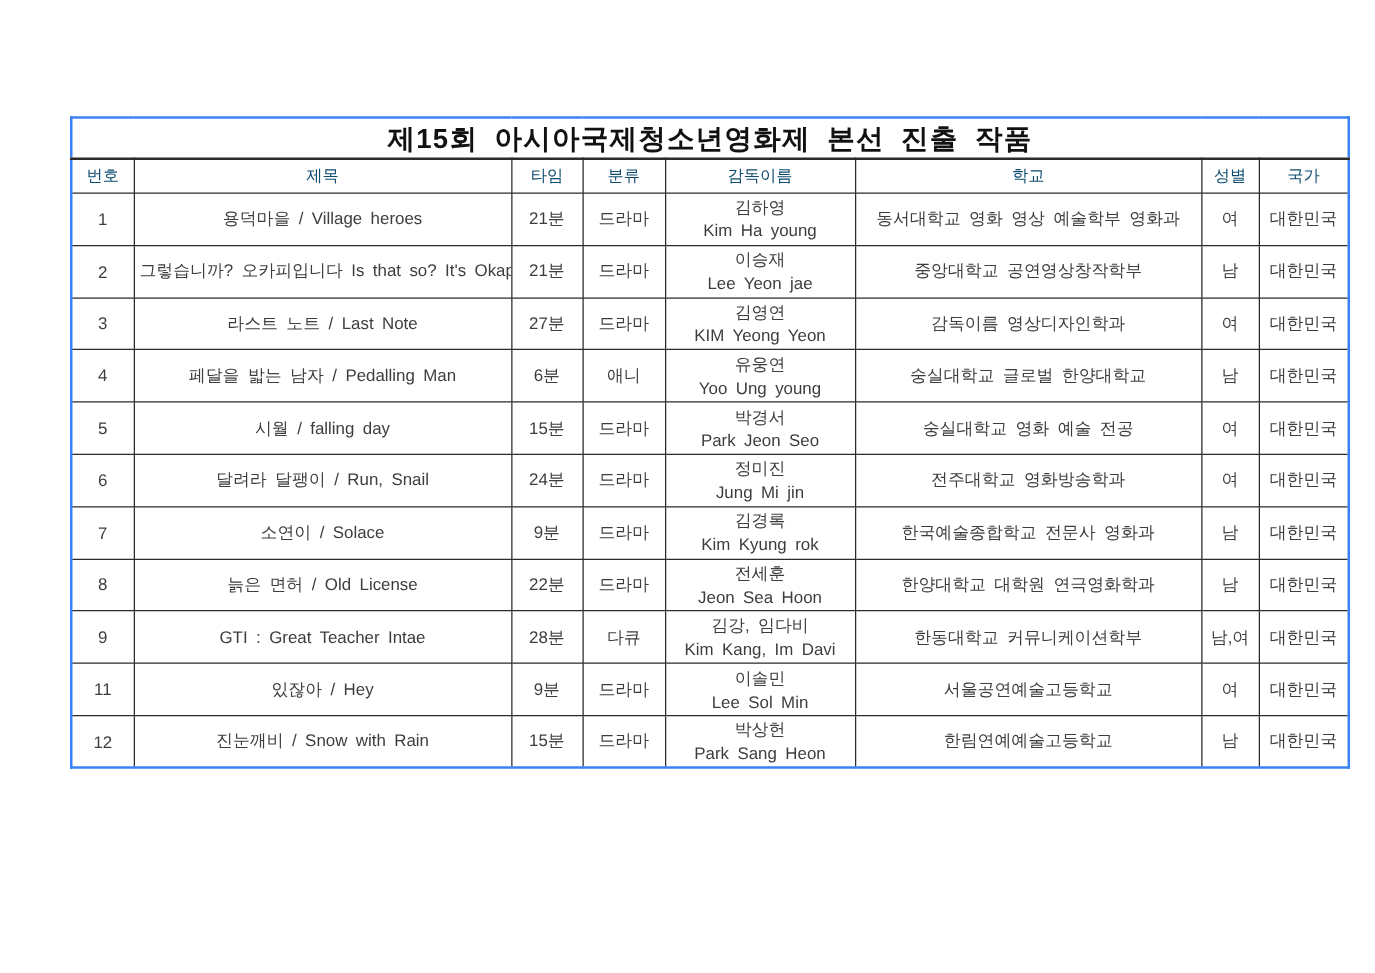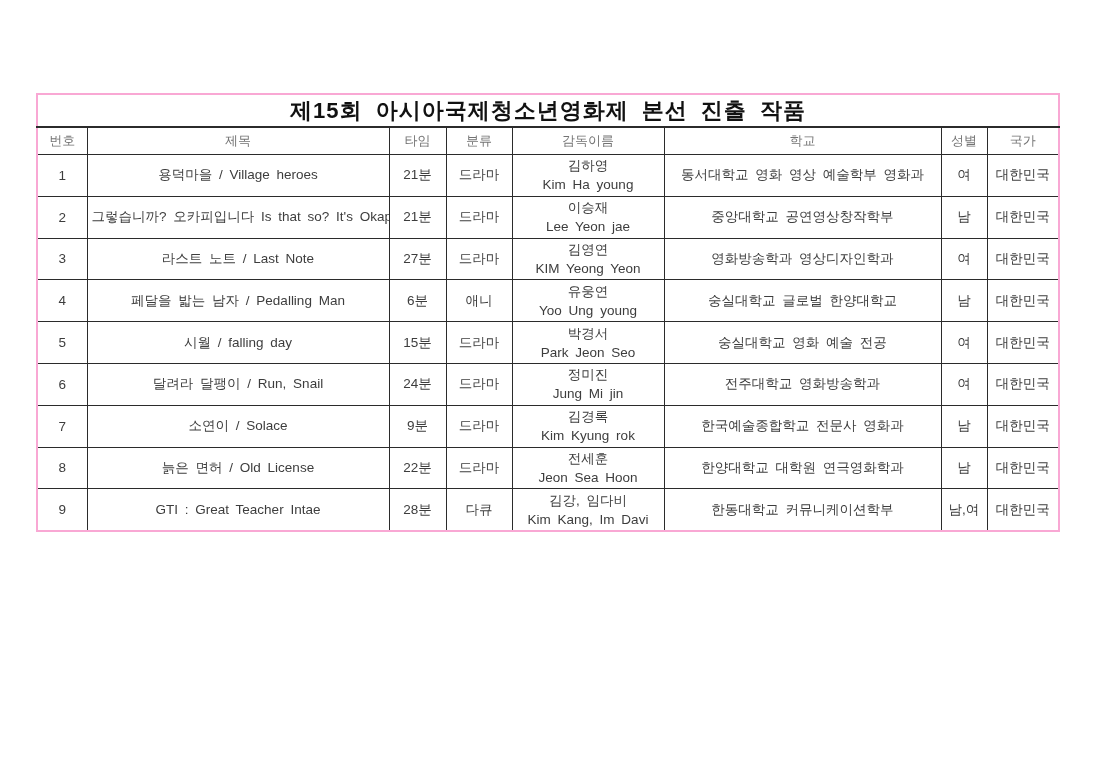"제15회 아시아국제청소년영화제 본선 진출 작품" table.film-table { border: 2px solid #f9a8d4 -> 2px solid #3b82f6; left: 36px -> 56px }
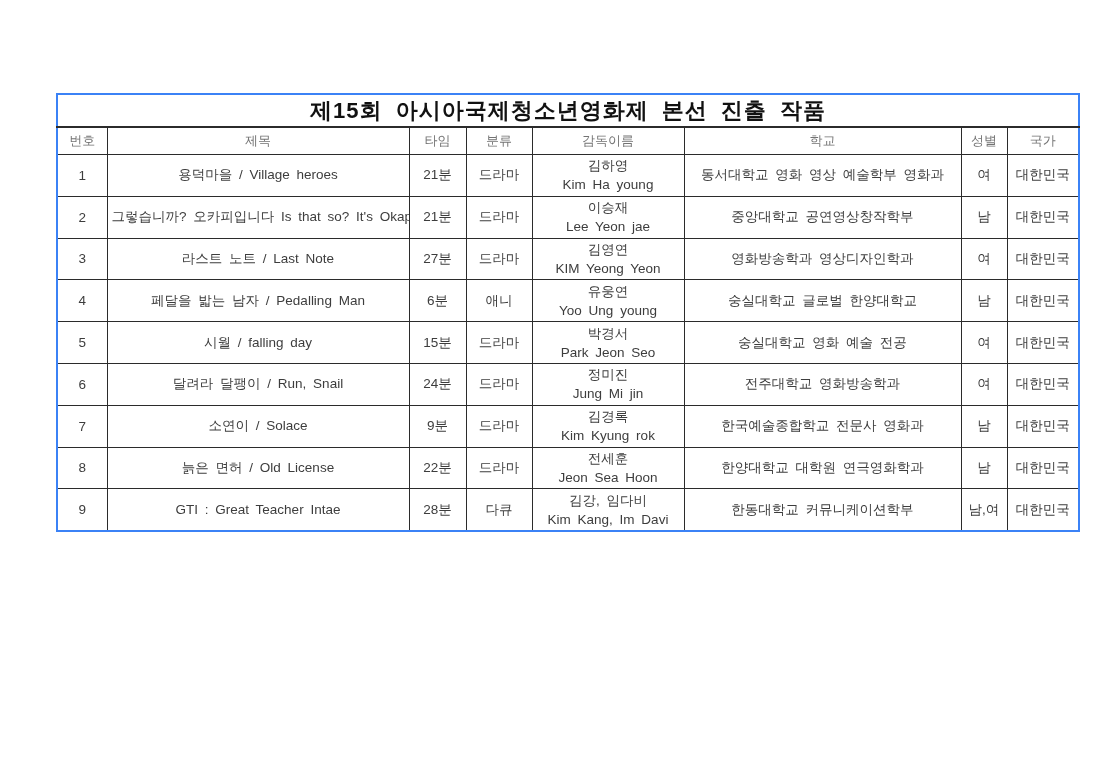"번호" tr.header-row th { color: #737373 -> #0c4a6e }
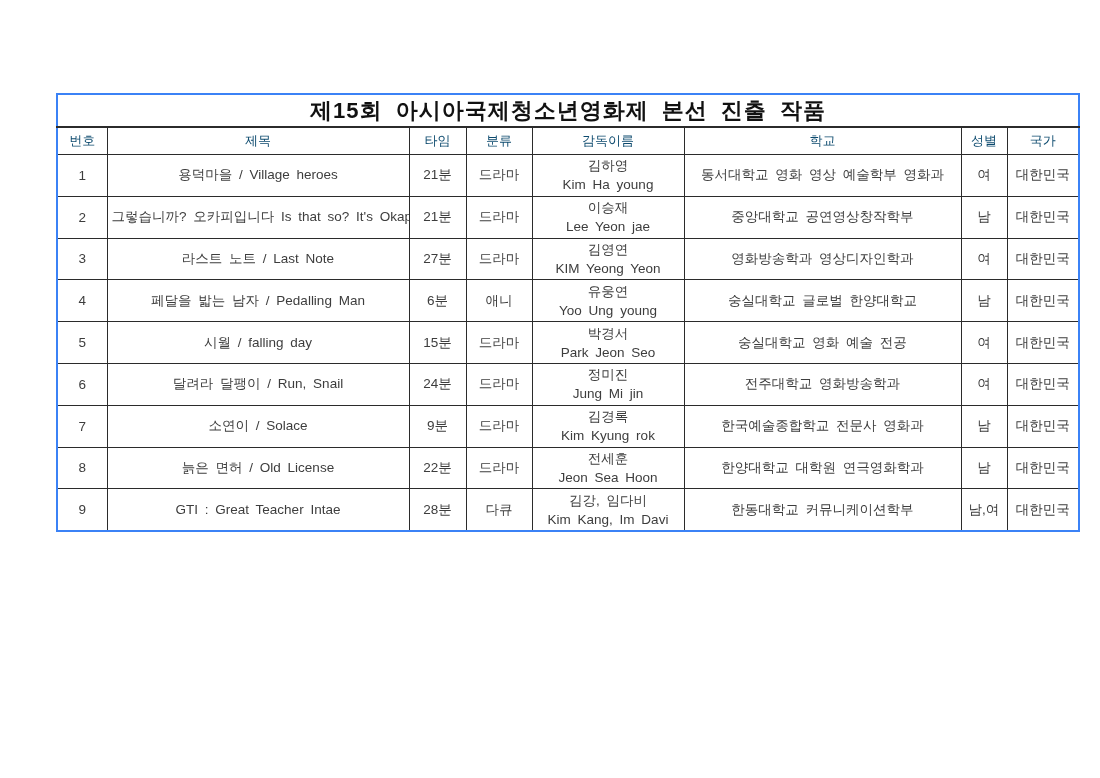"영화방송학과 영상디자인학과" td { text: 영화방송학과 -> 감독이름 }
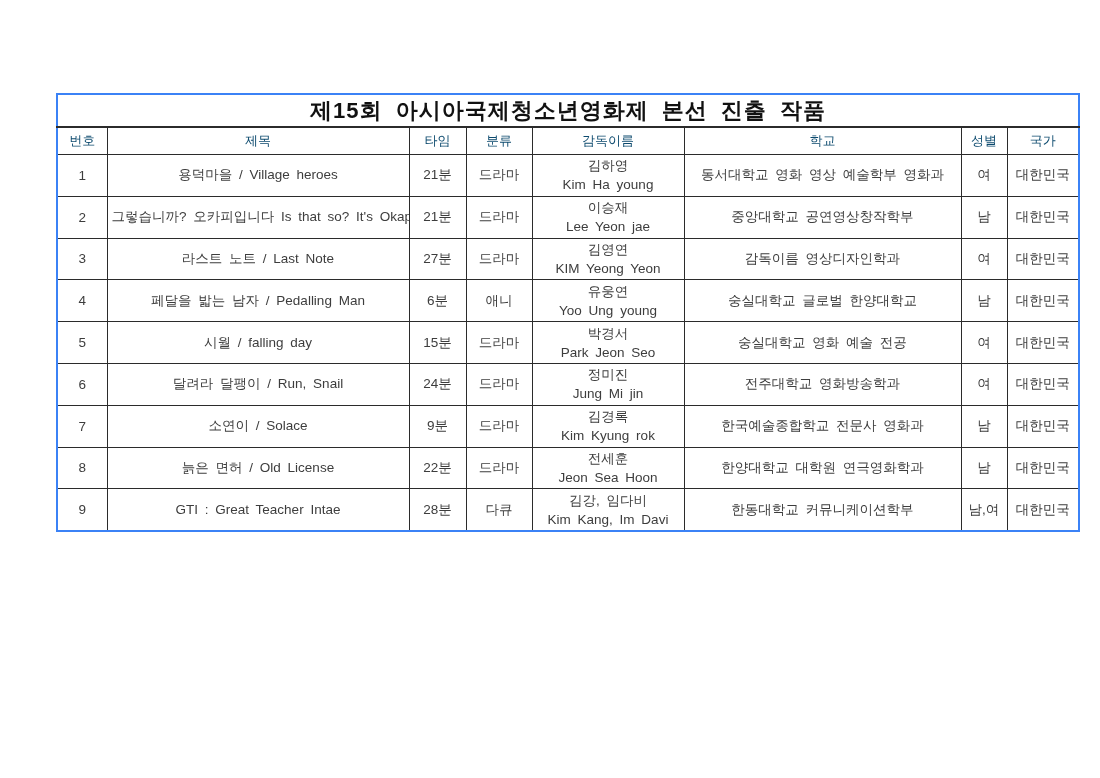"11" tr { html: none -> <tr> <td>11</td> <td>있잖아 / Hey</td> <td>9분</td> <td>드라마</td> <td> <div>이솔민</div> <div>Lee Sol Min</div> </td> <td>서울공연예술고등학교</td> <td>여</td> <td>대한민국</td> </tr> }
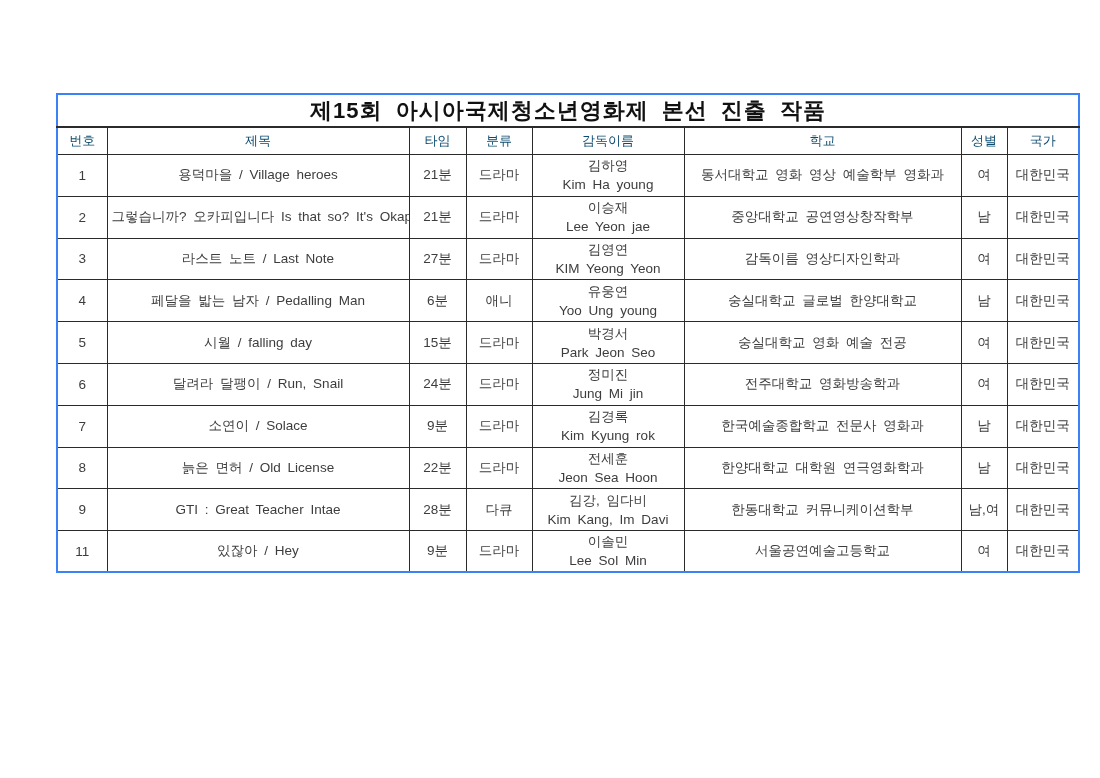"12" tr { html: none -> <tr> <td>12</td> <td>진눈깨비 / Snow with Rain</td> <td>15분</td> <td>드라마</td> <td> <div>박상헌</div> <div>Park Sang Heon</div> </td> <td>한림연예예술고등학교</td> <td>남</td> <td>대한민국</td> </tr> }
